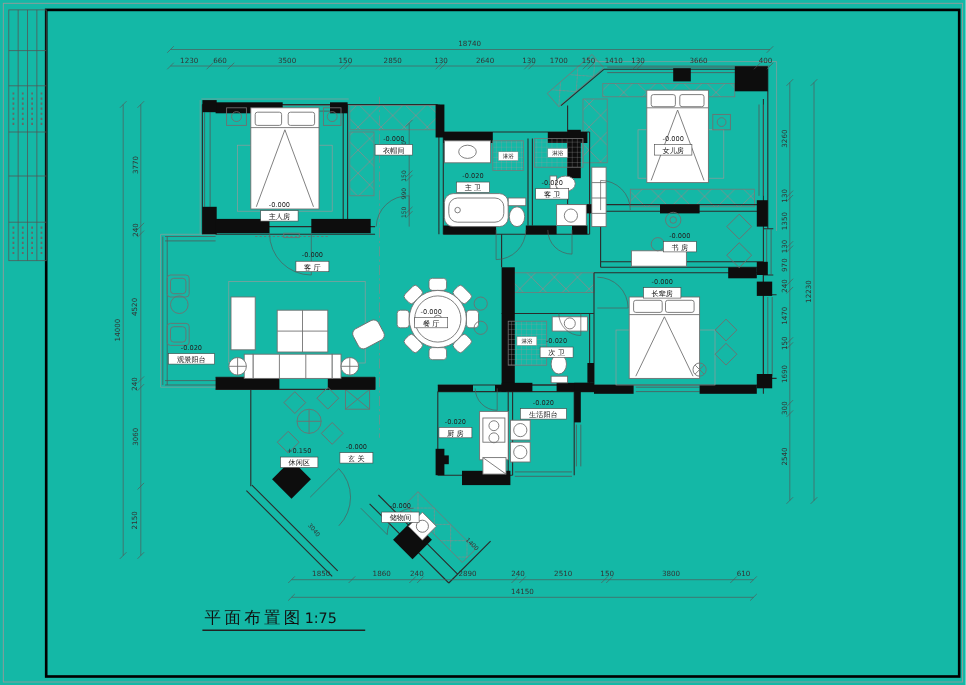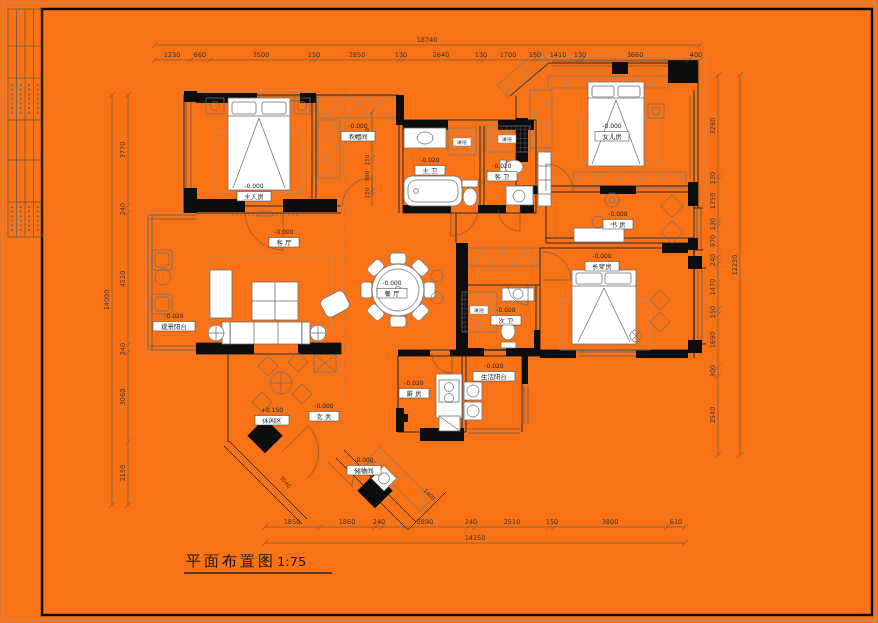"18740" #sheet { background: #f97316 -> #14b8a6 }
